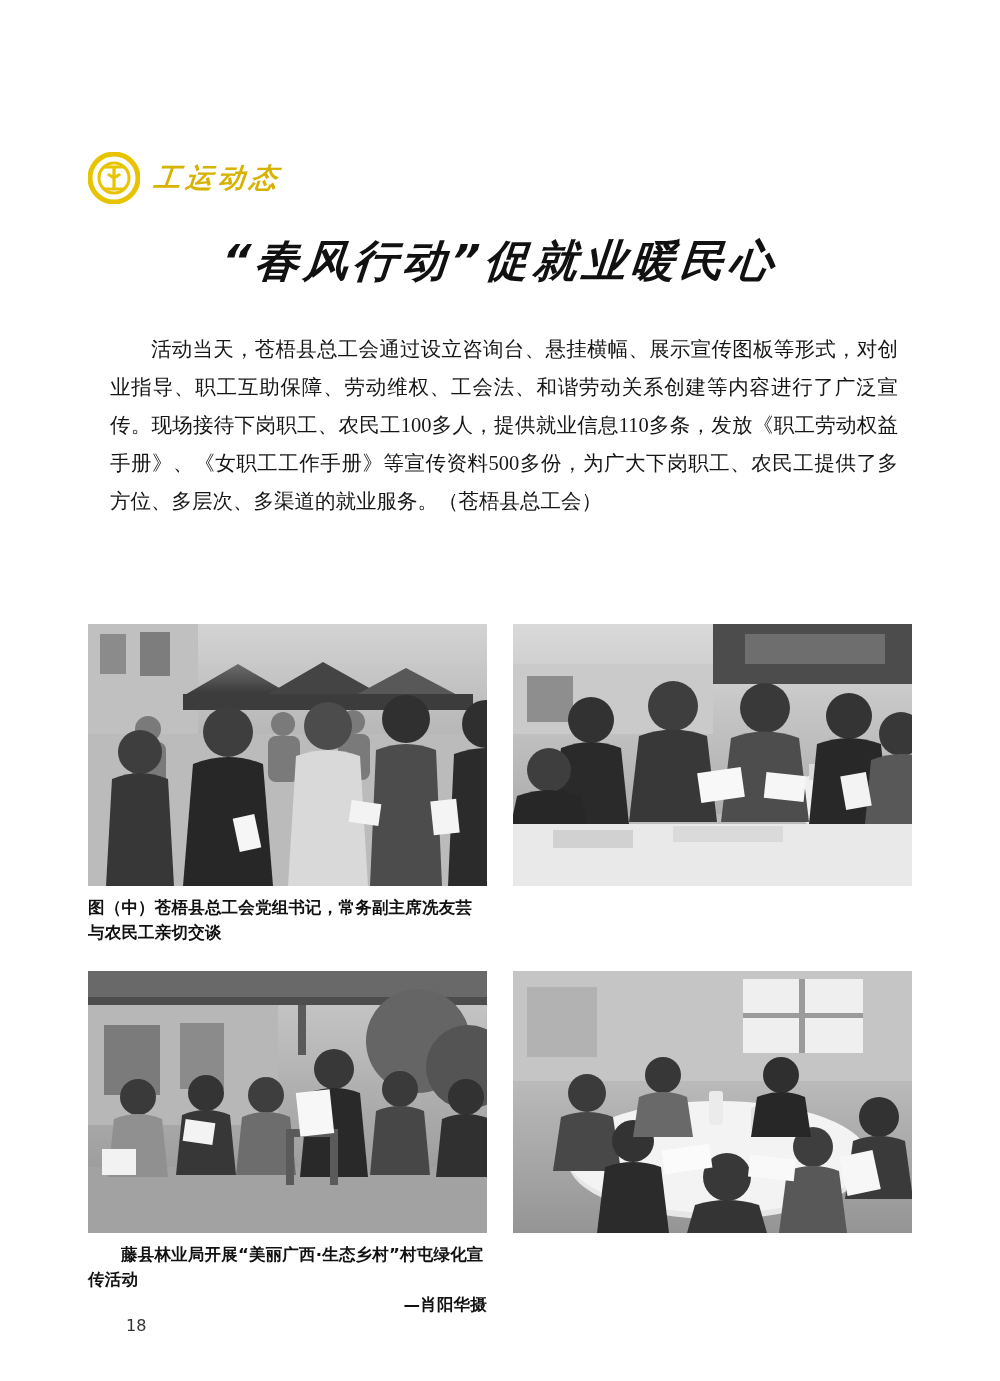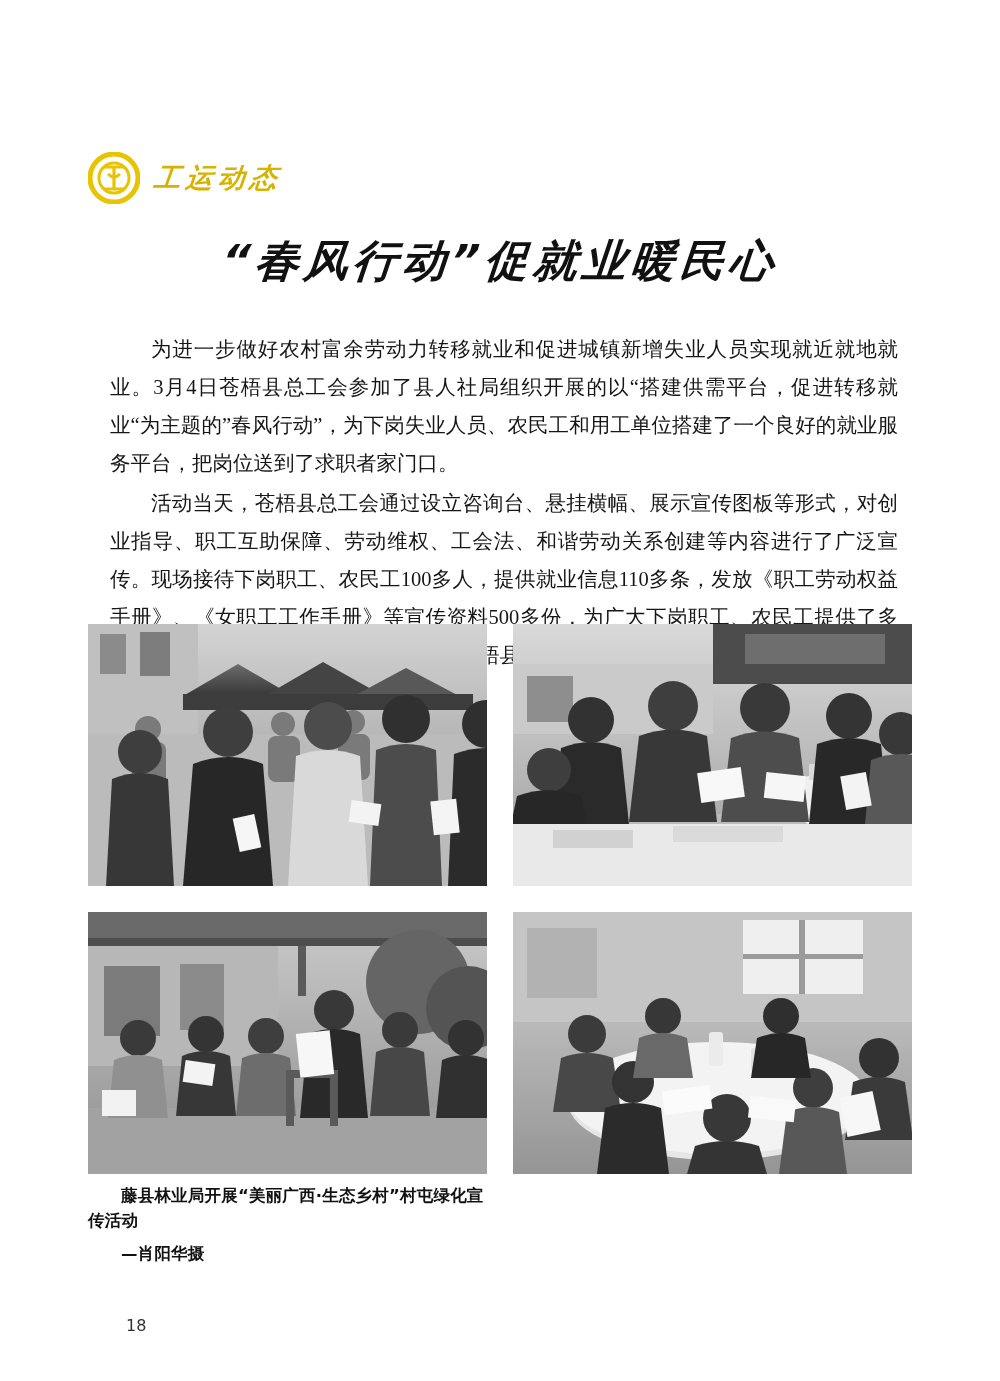"为进一步做好农村富余劳动力转移就业和促进城镇新增失业人员实现就近就地就业。3月4" p { html: <p>为进一步做好农村富余劳动力转移就业和促进城镇新增失业人员实现就近就地就业。3月4日苍梧县总工会参加了县人社局组织开展的以“搭建供需平台，促进转移就业“为主题的”春风行动”，为下岗失业人员、农民工和用工单位搭建了一个良好的就业服务平台，把岗位送到了求职者家门口。</p> -> none }
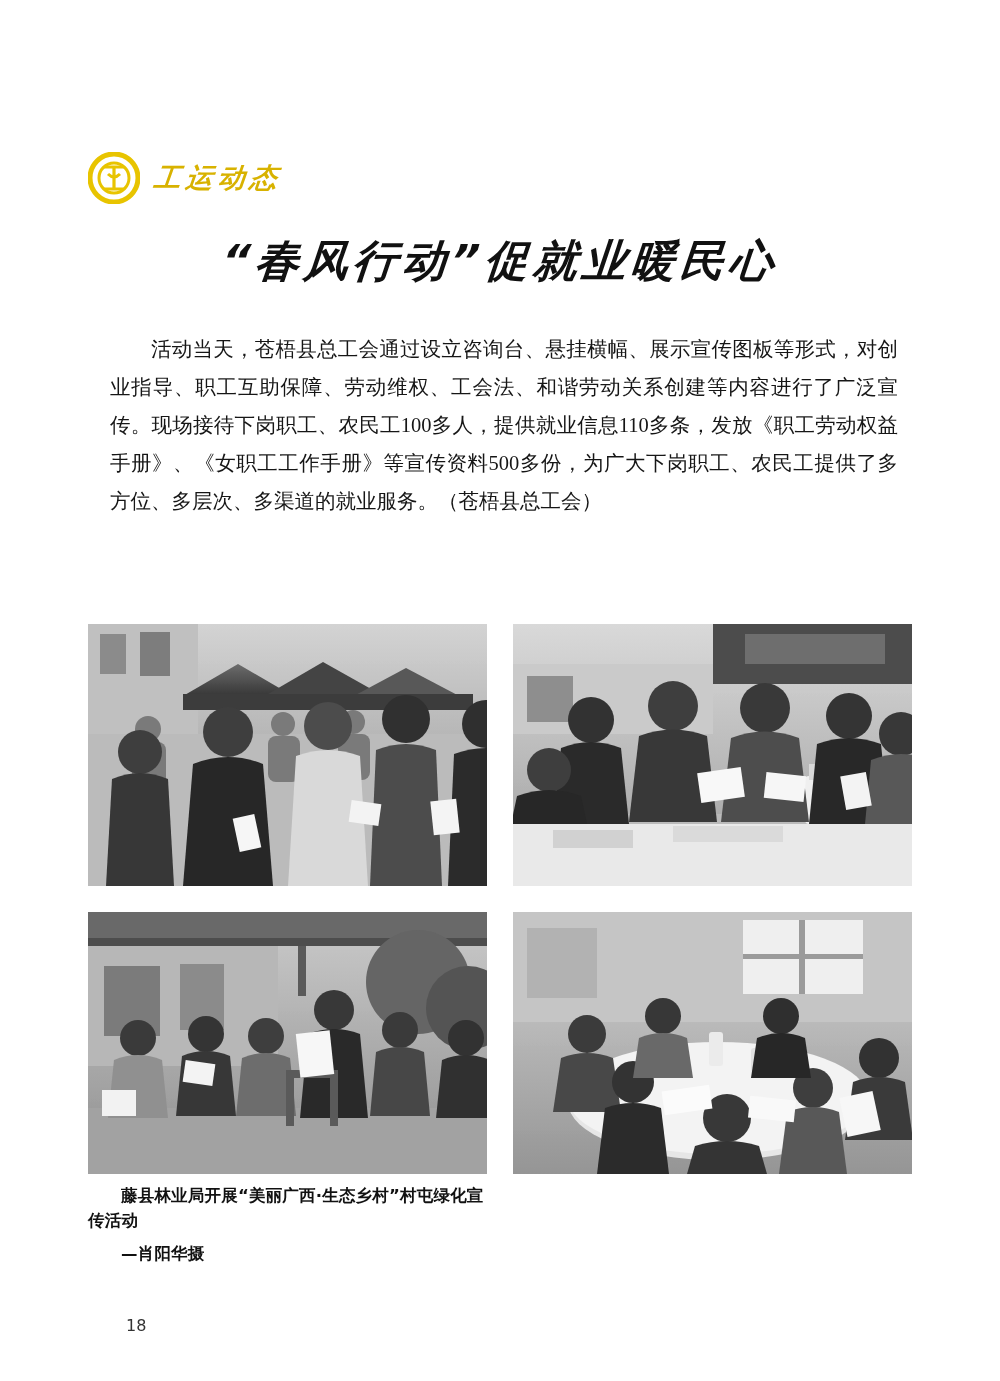"图（中）苍梧县总工会党组书记，常务副主席冼友芸与农民工亲切交谈" div.caption { html: none -> <div>图（中）苍梧县总工会党组书记，常务副主席冼友芸与农民工亲切交谈</div> }
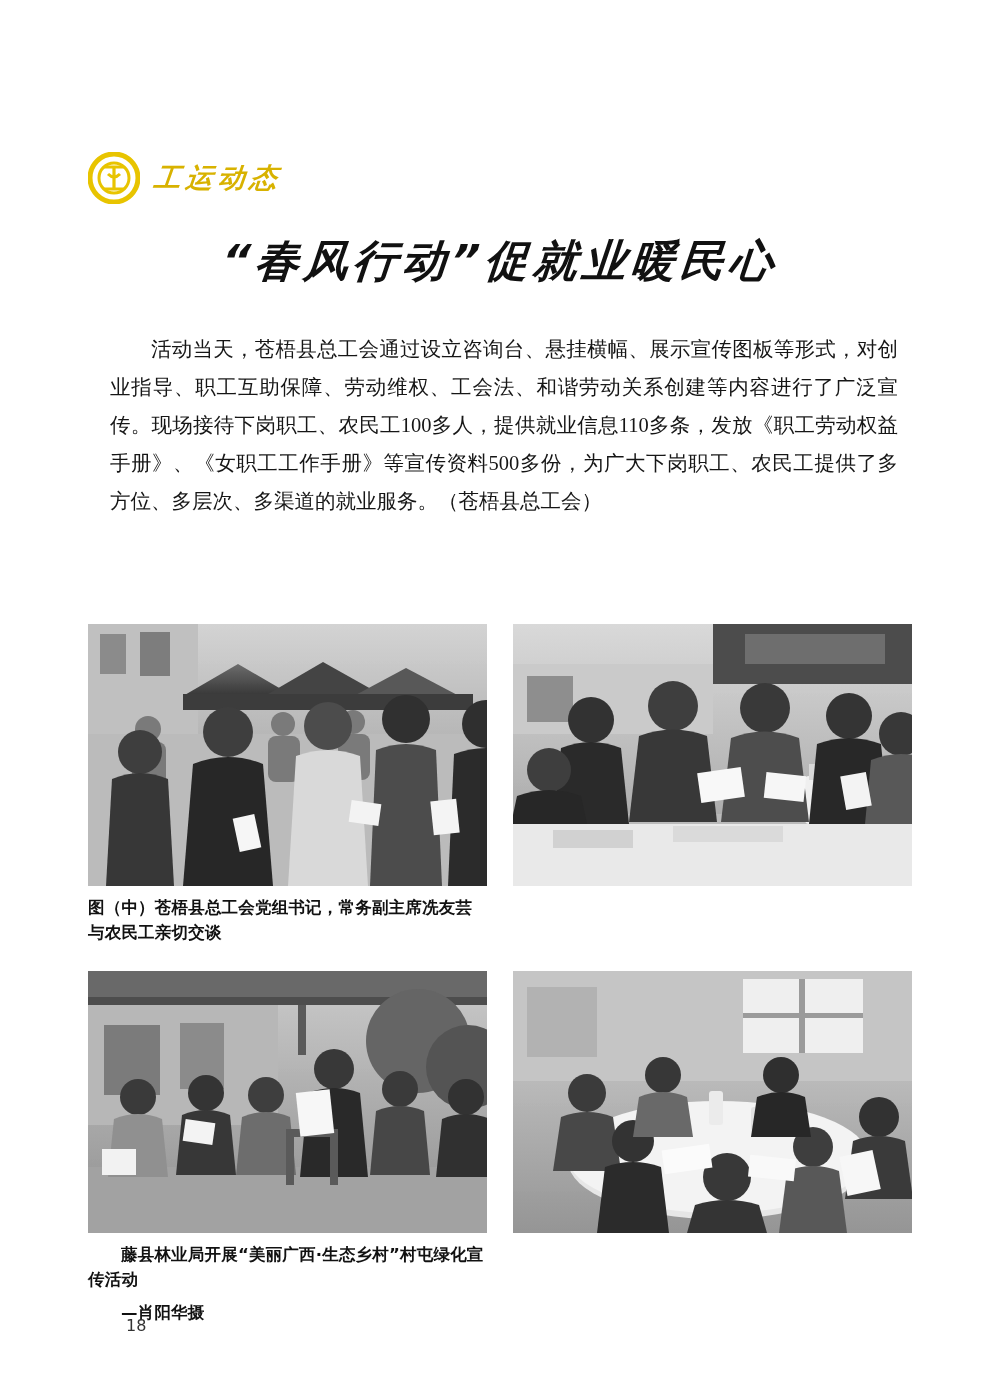"—肖阳华摄" .caption .credit { margin-top: 8px -> none; text-align: none -> right }
